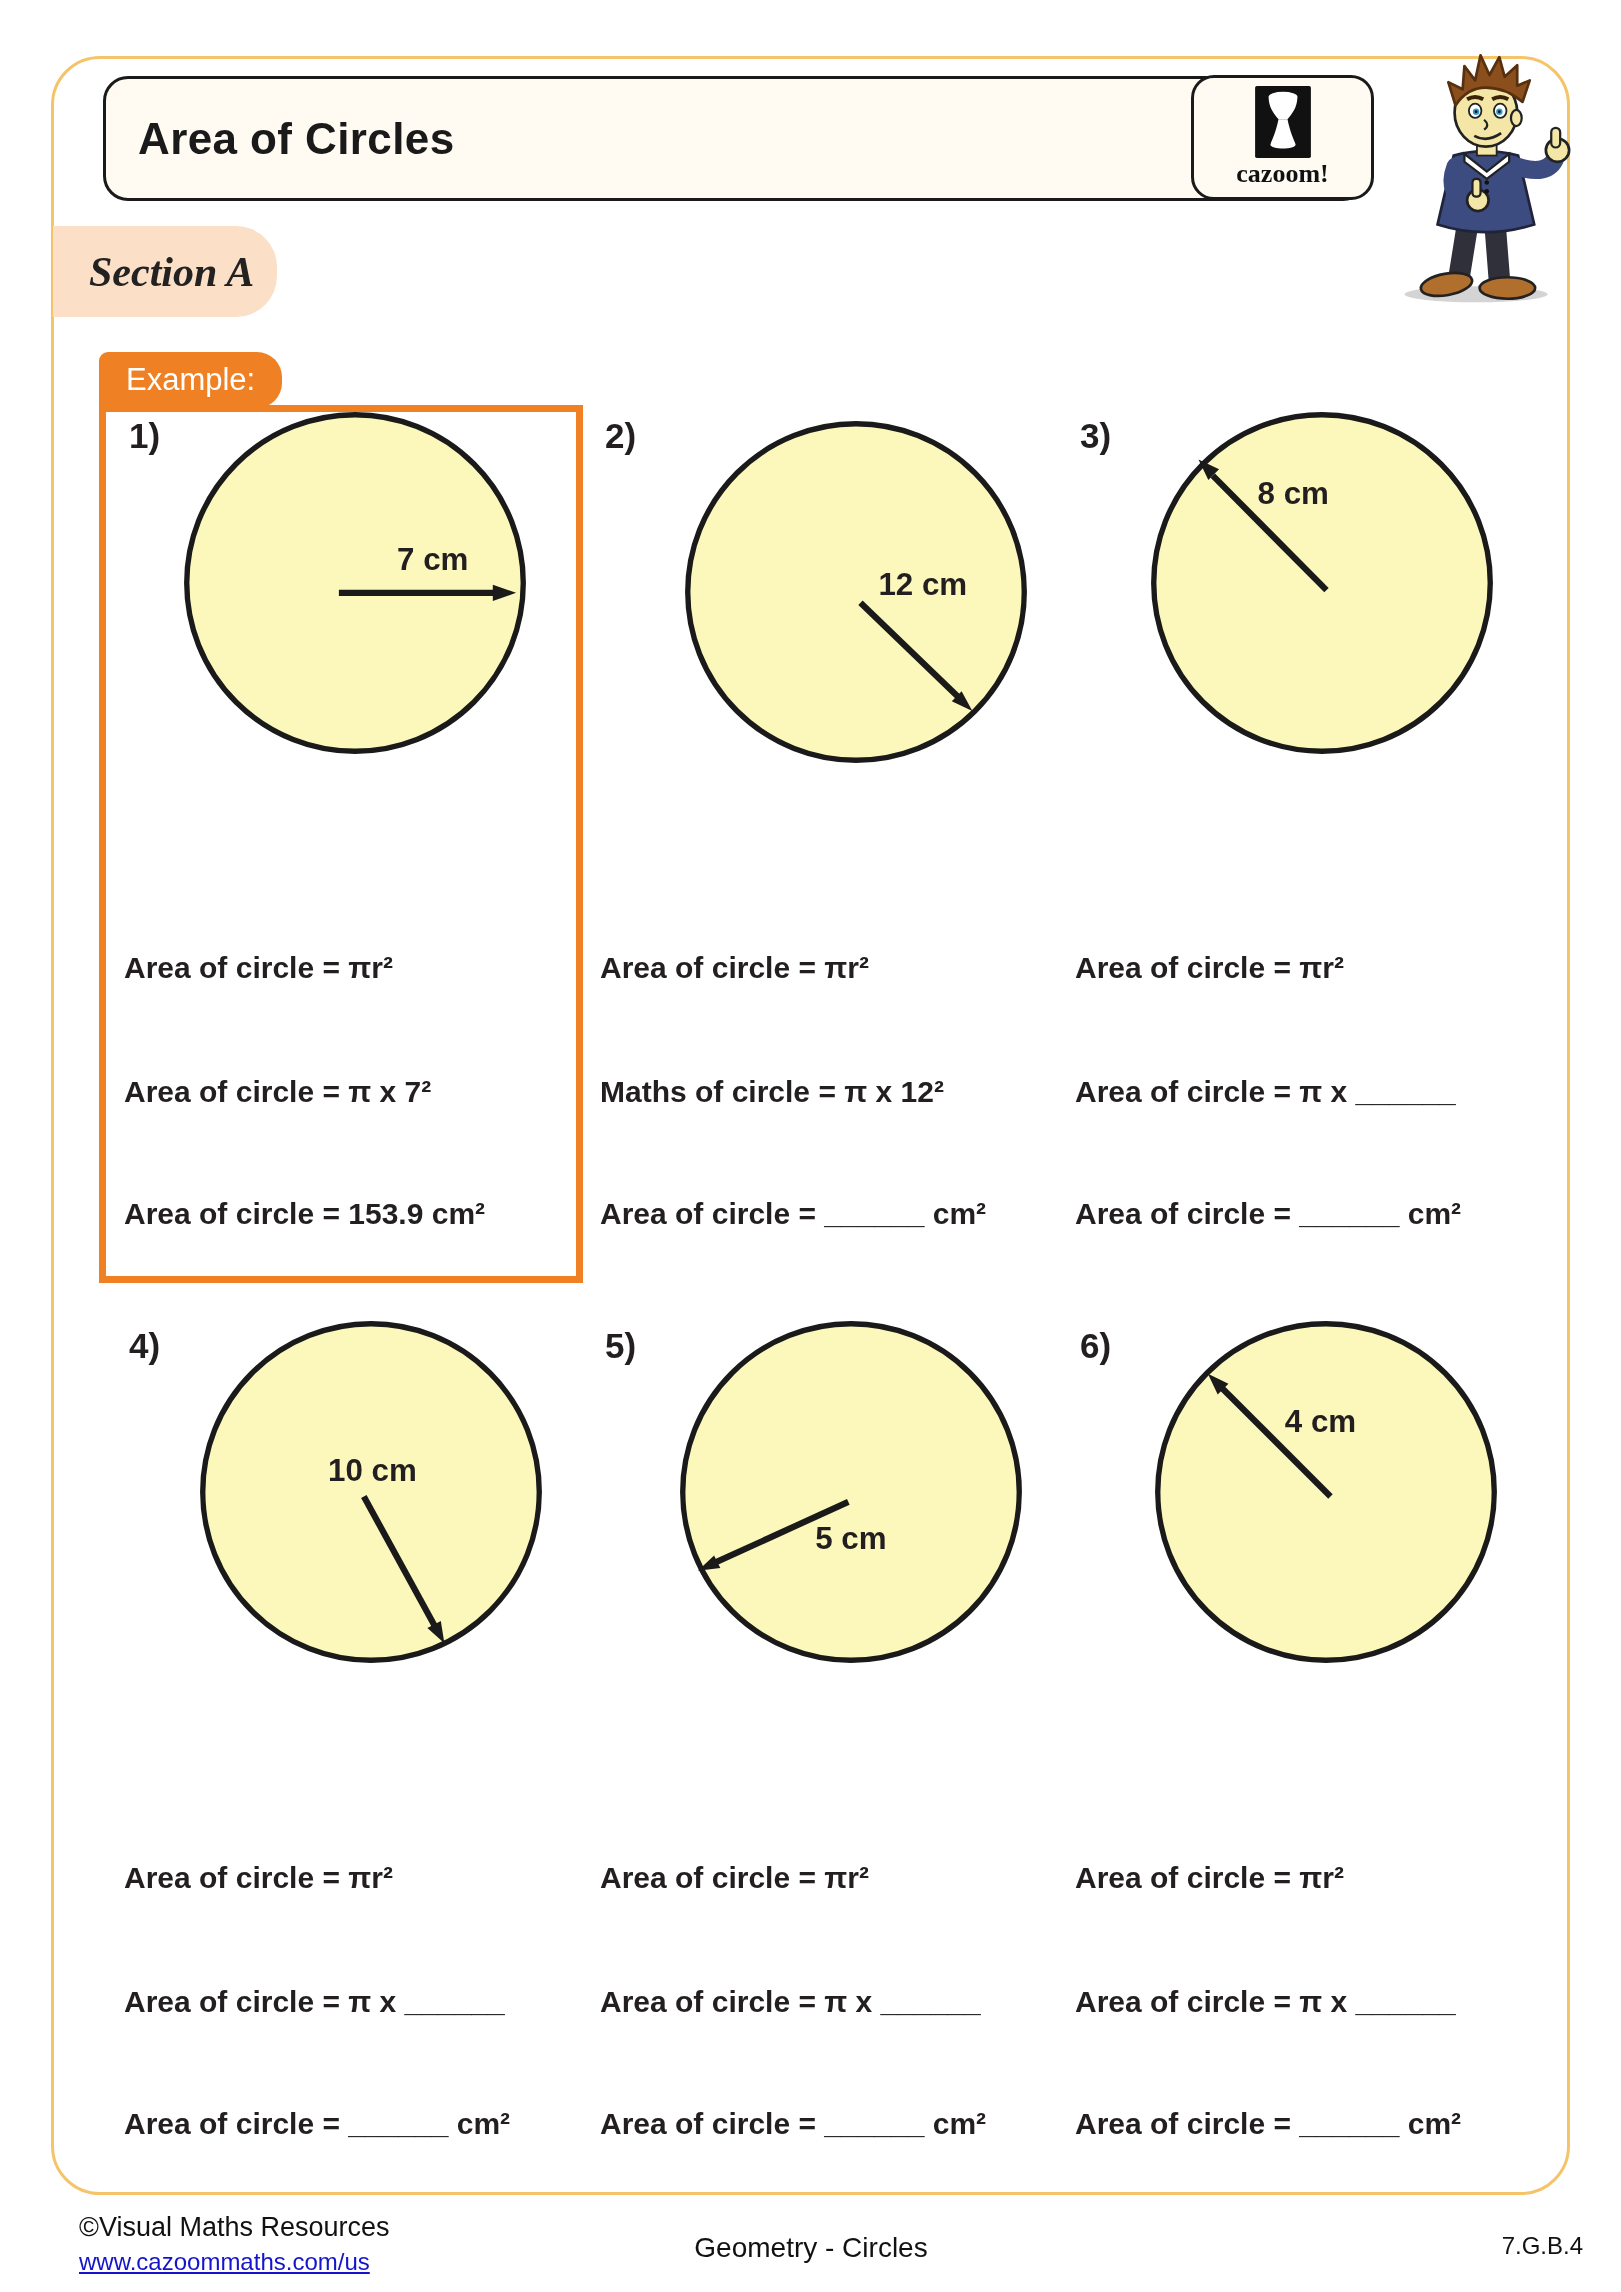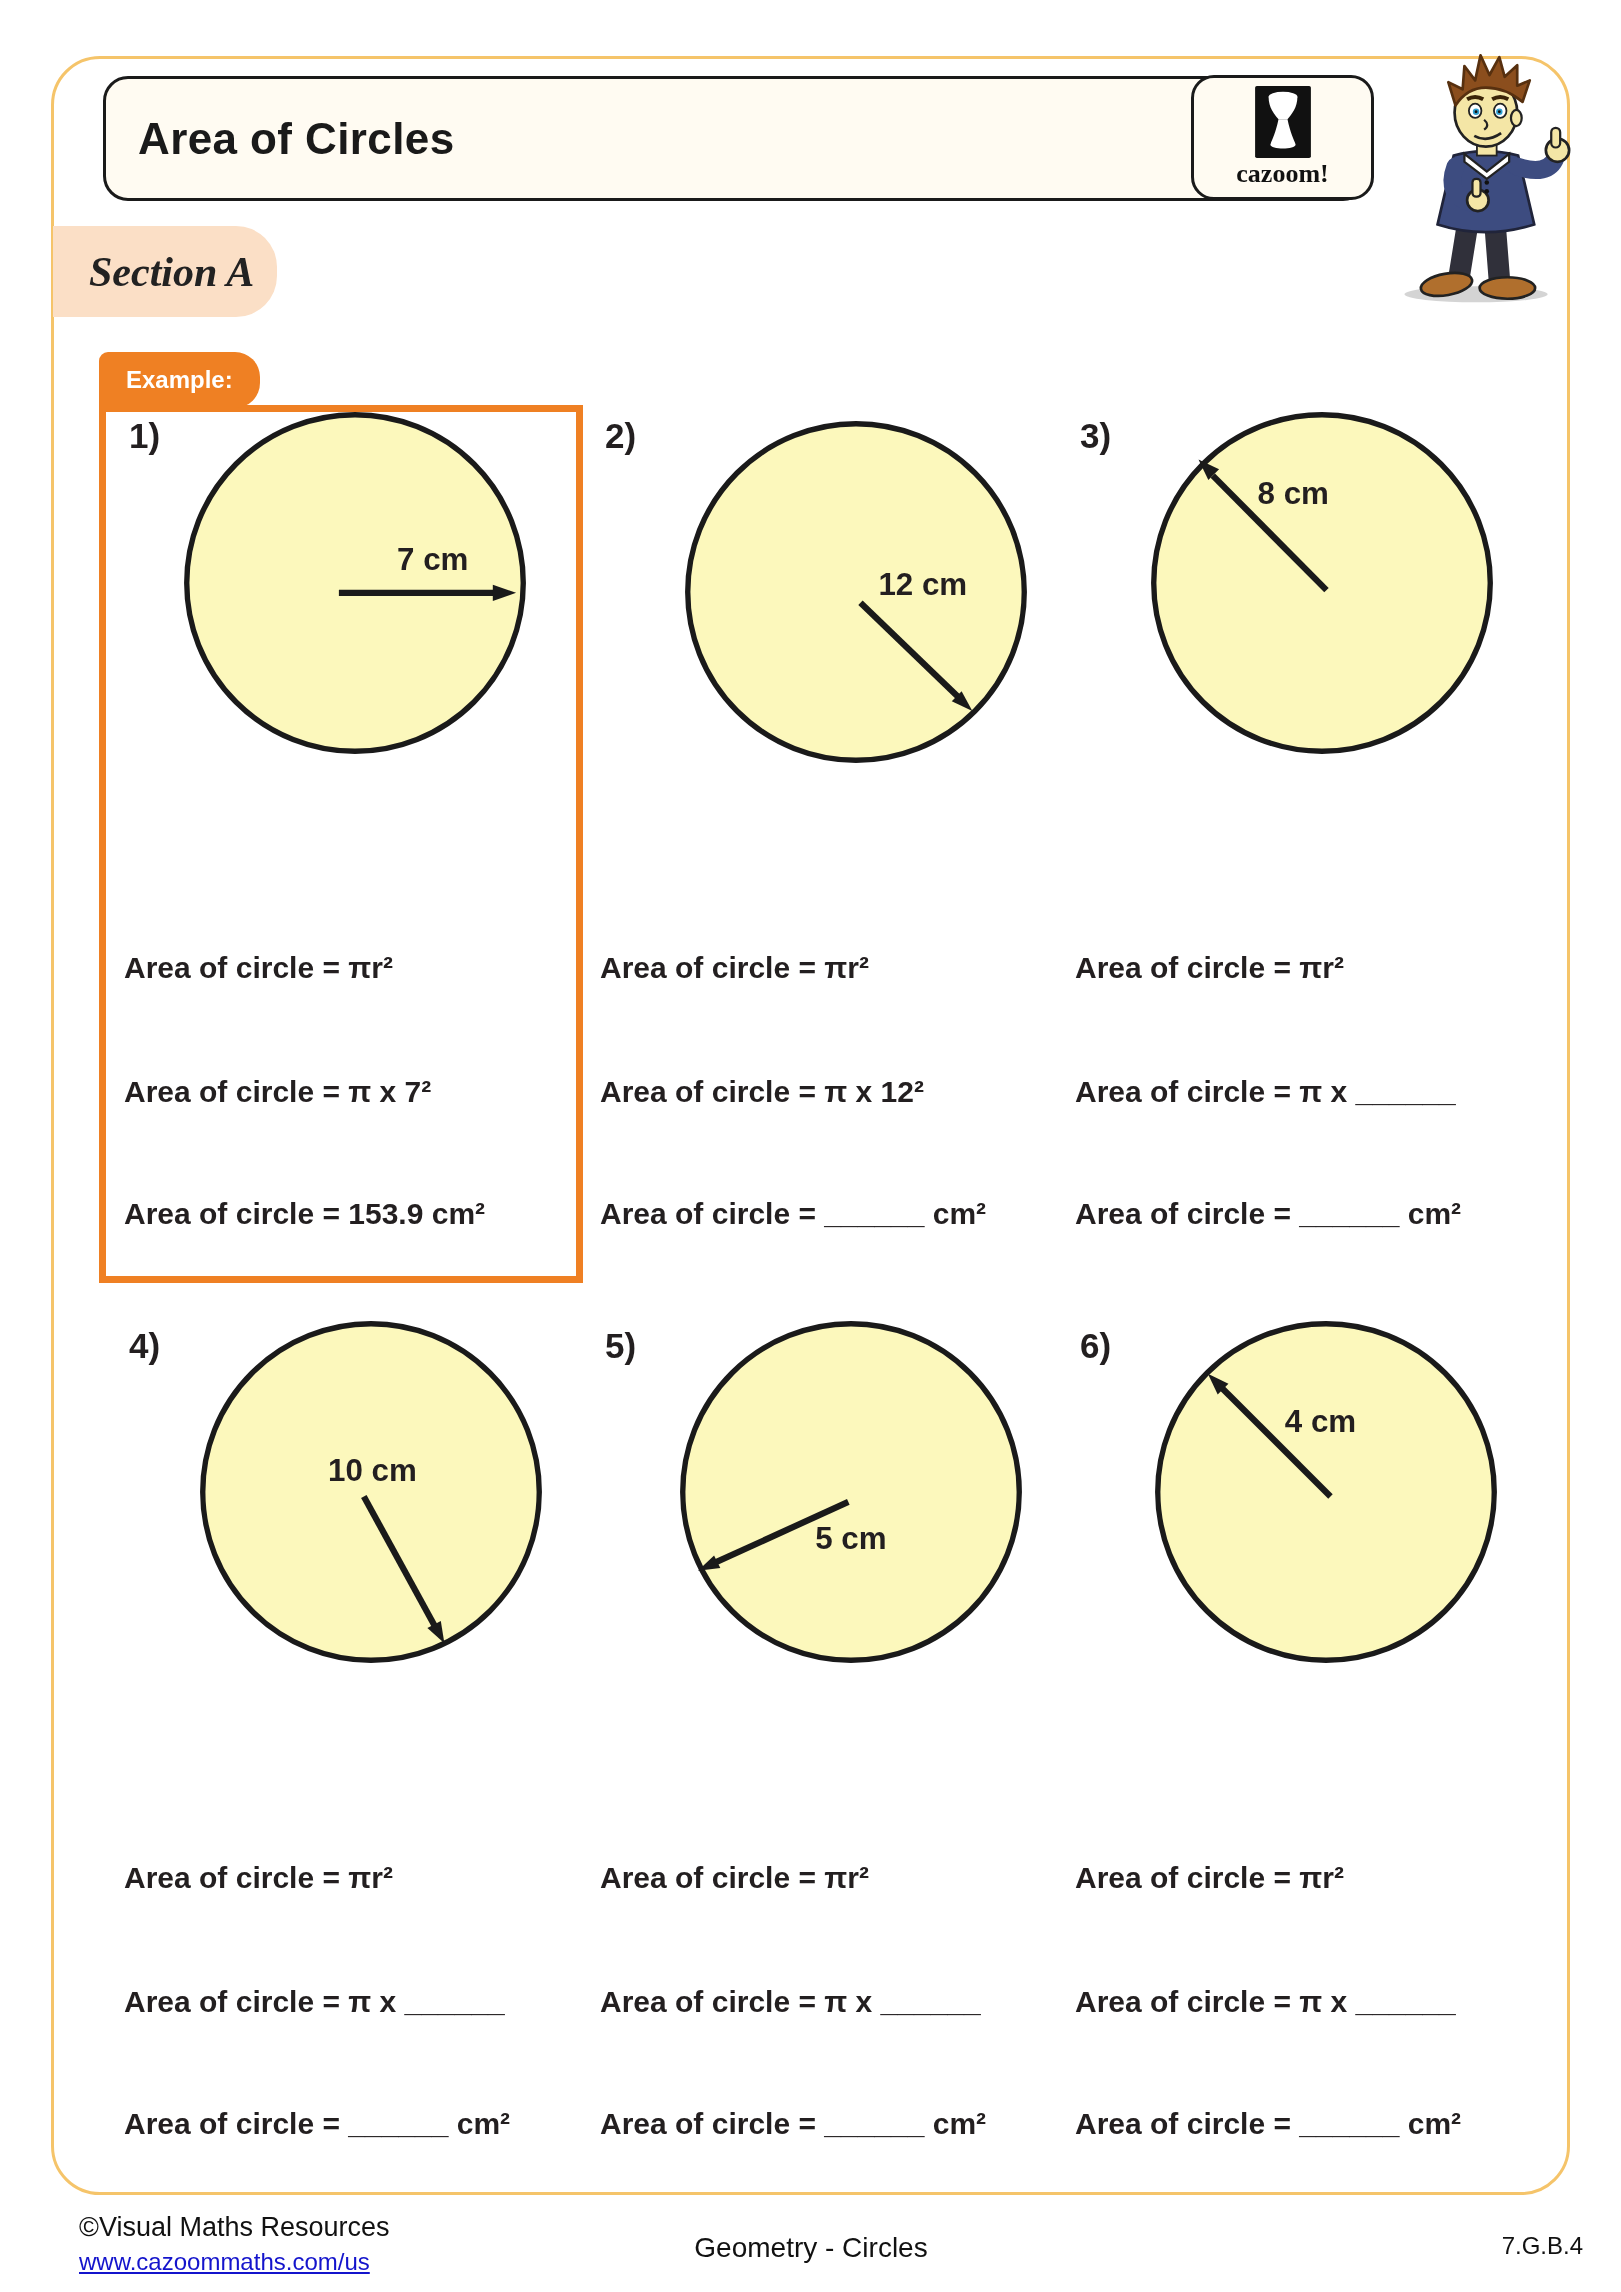"Example:" .example-tab span { font-size: 24px -> 31px; font-weight: bold -> normal }
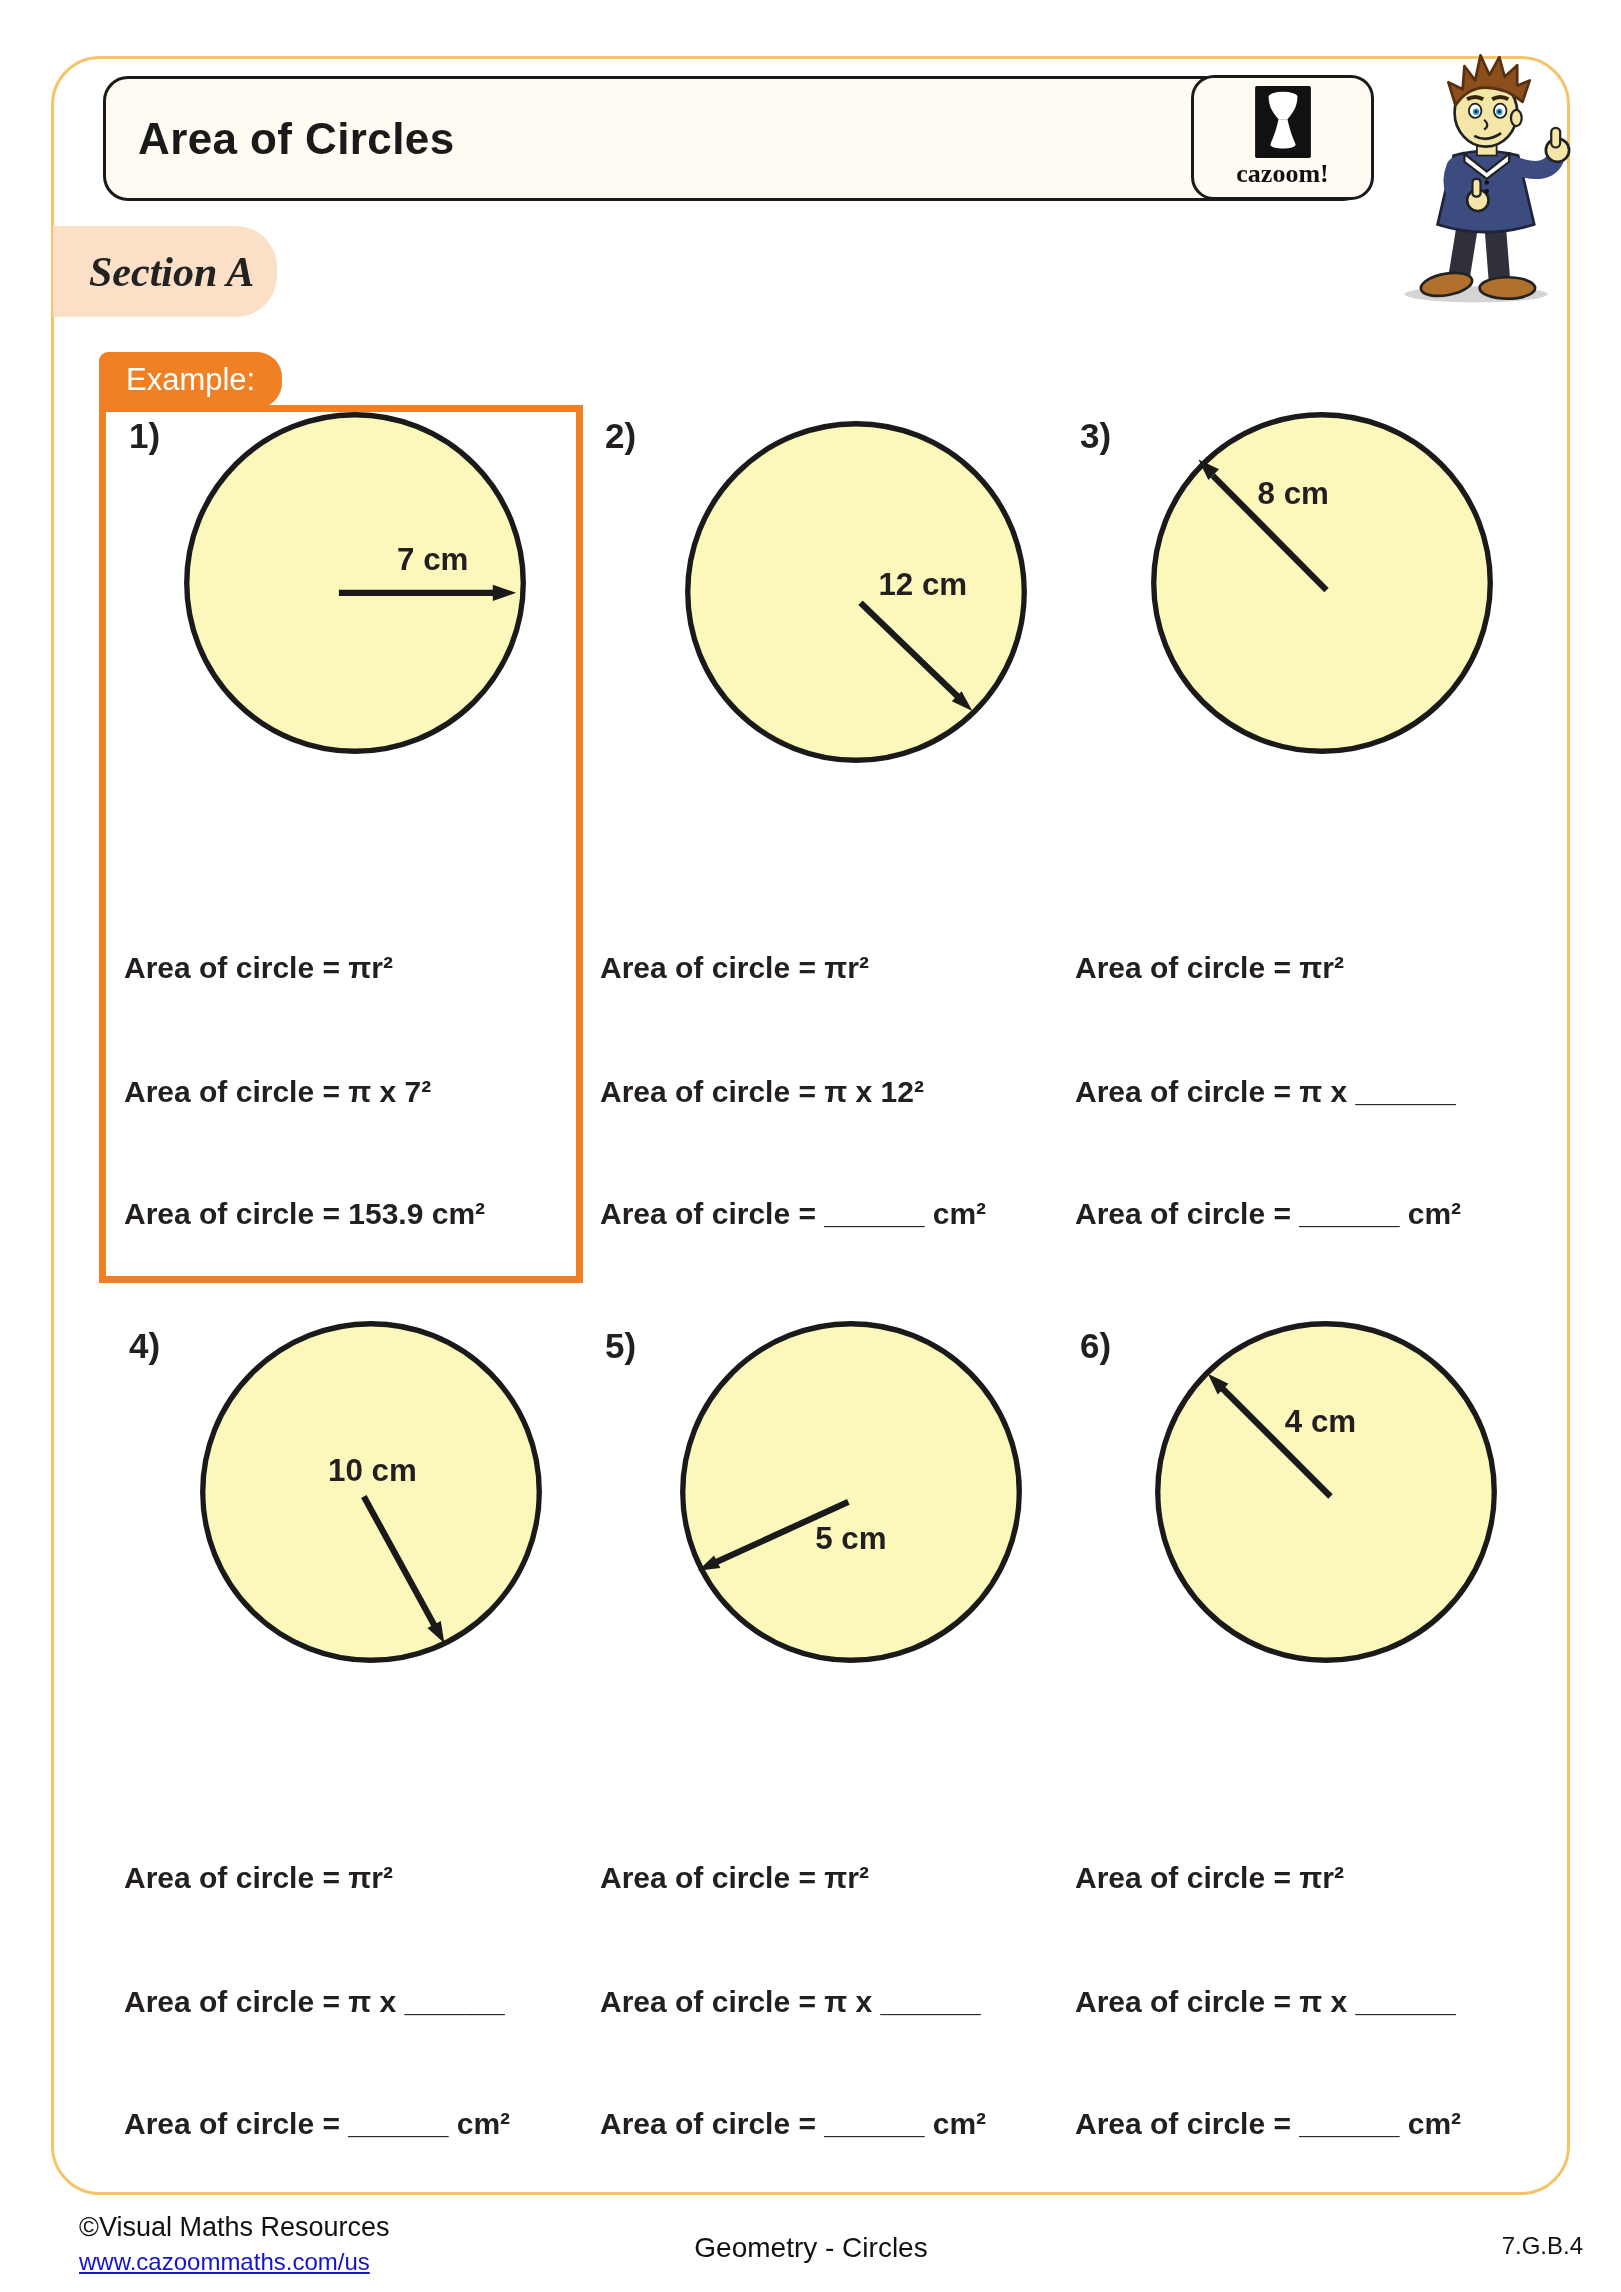"Area of circle = π x 12²" div.wline { text: Area -> Maths }
